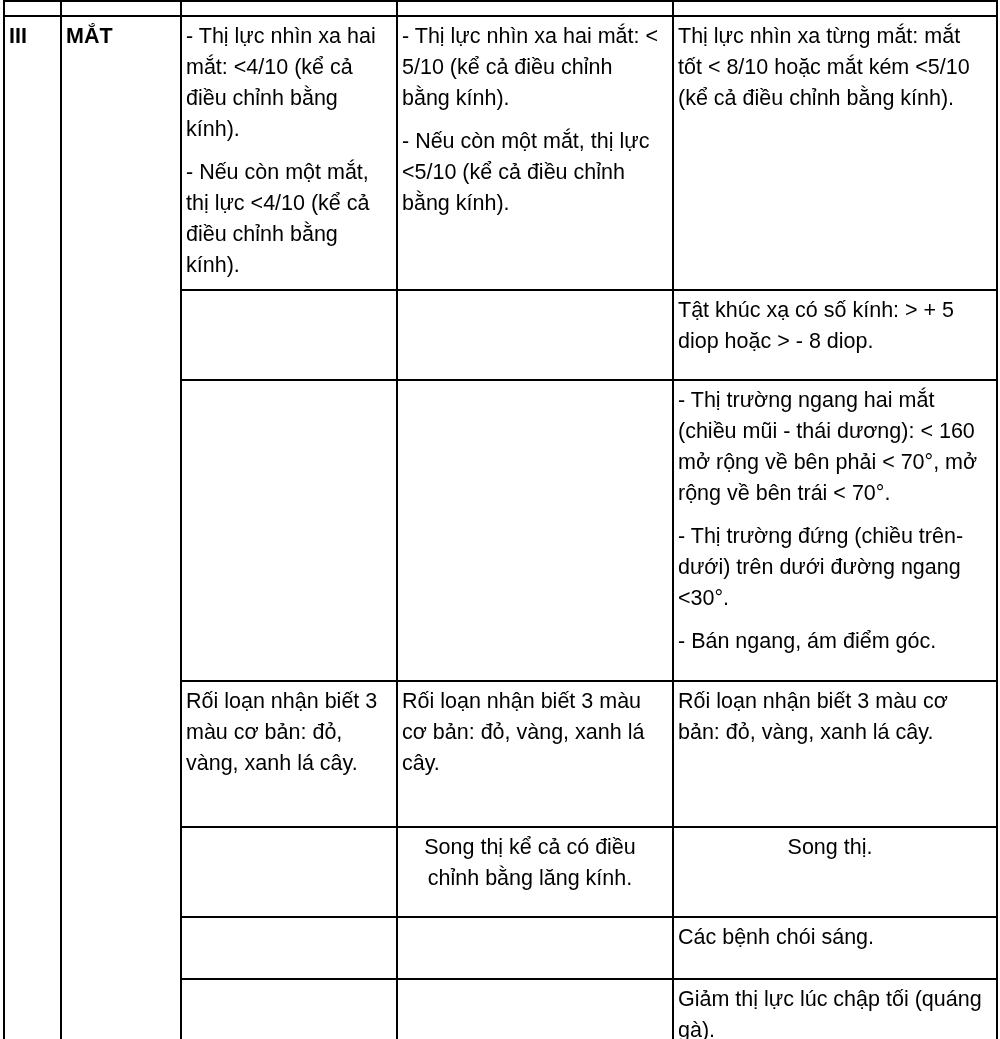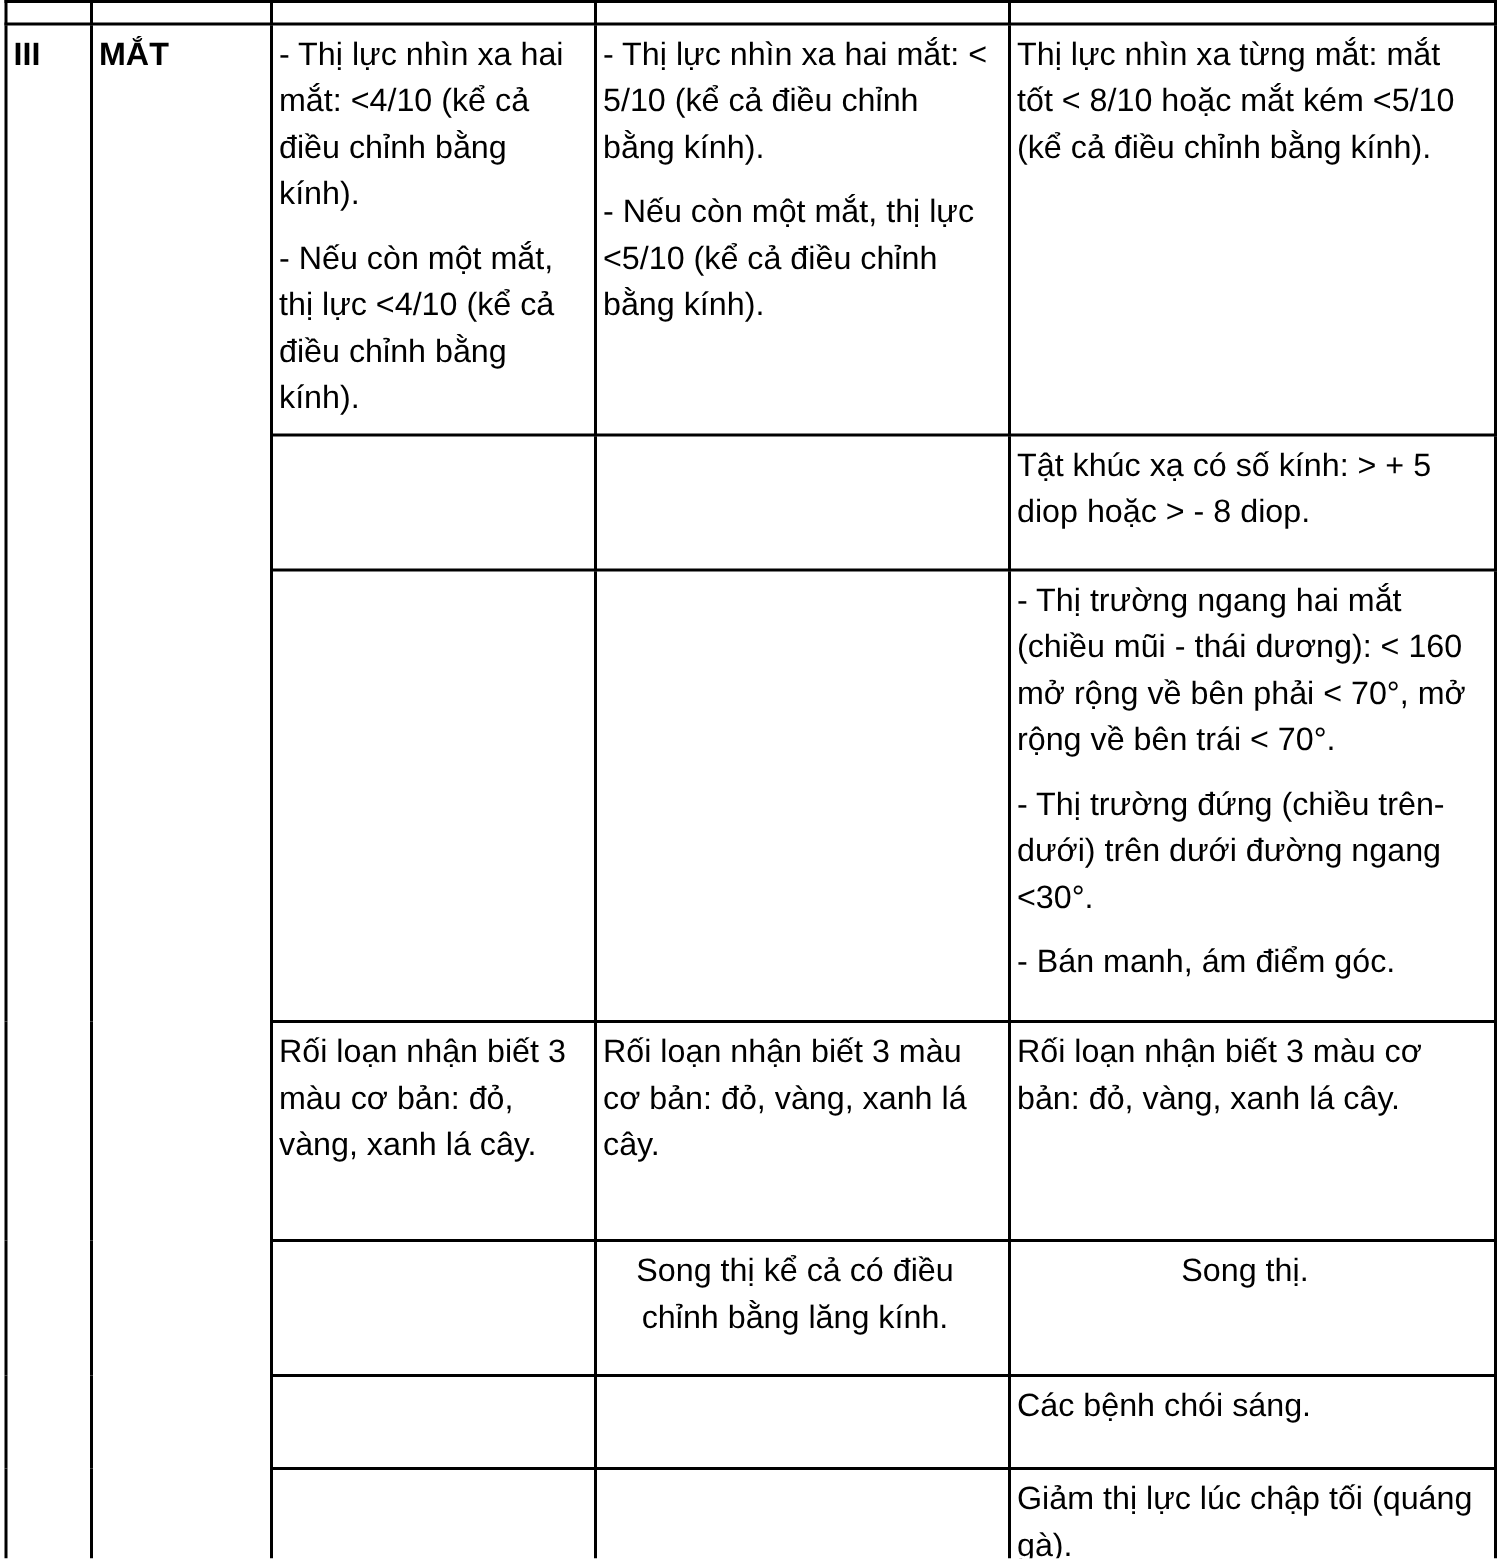"- Bán manh, ám điểm" p { text: manh -> ngang }
